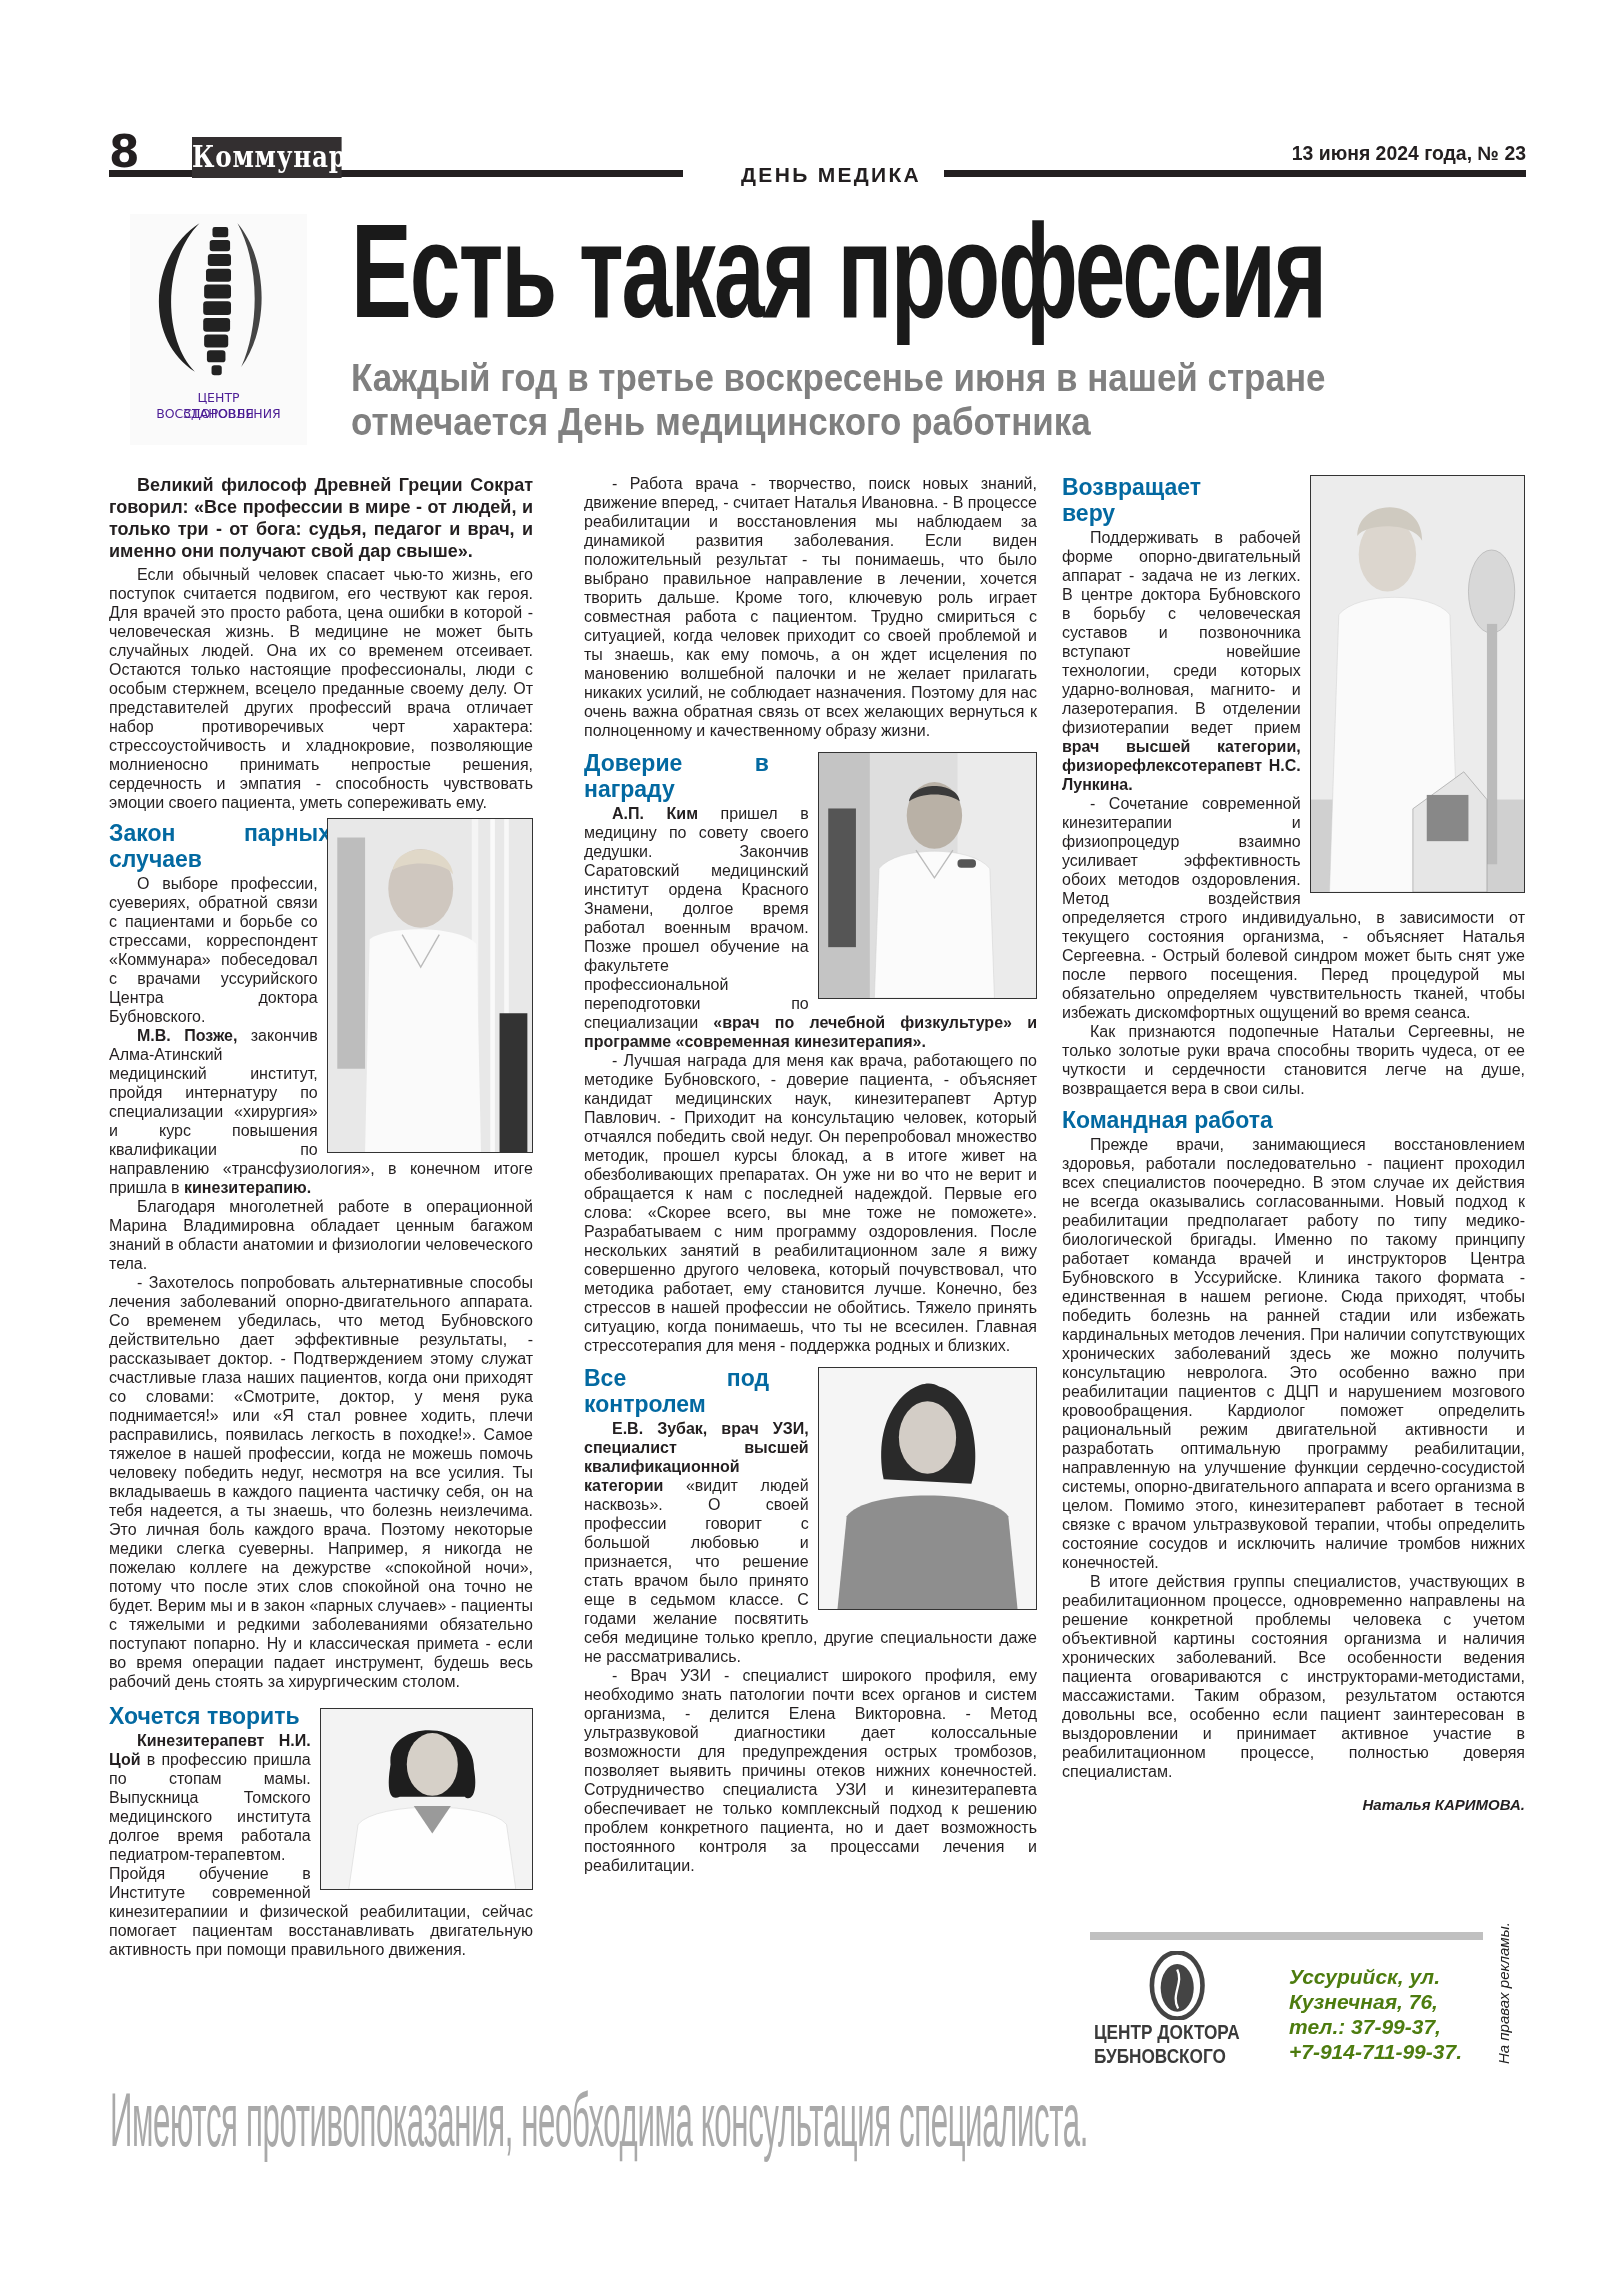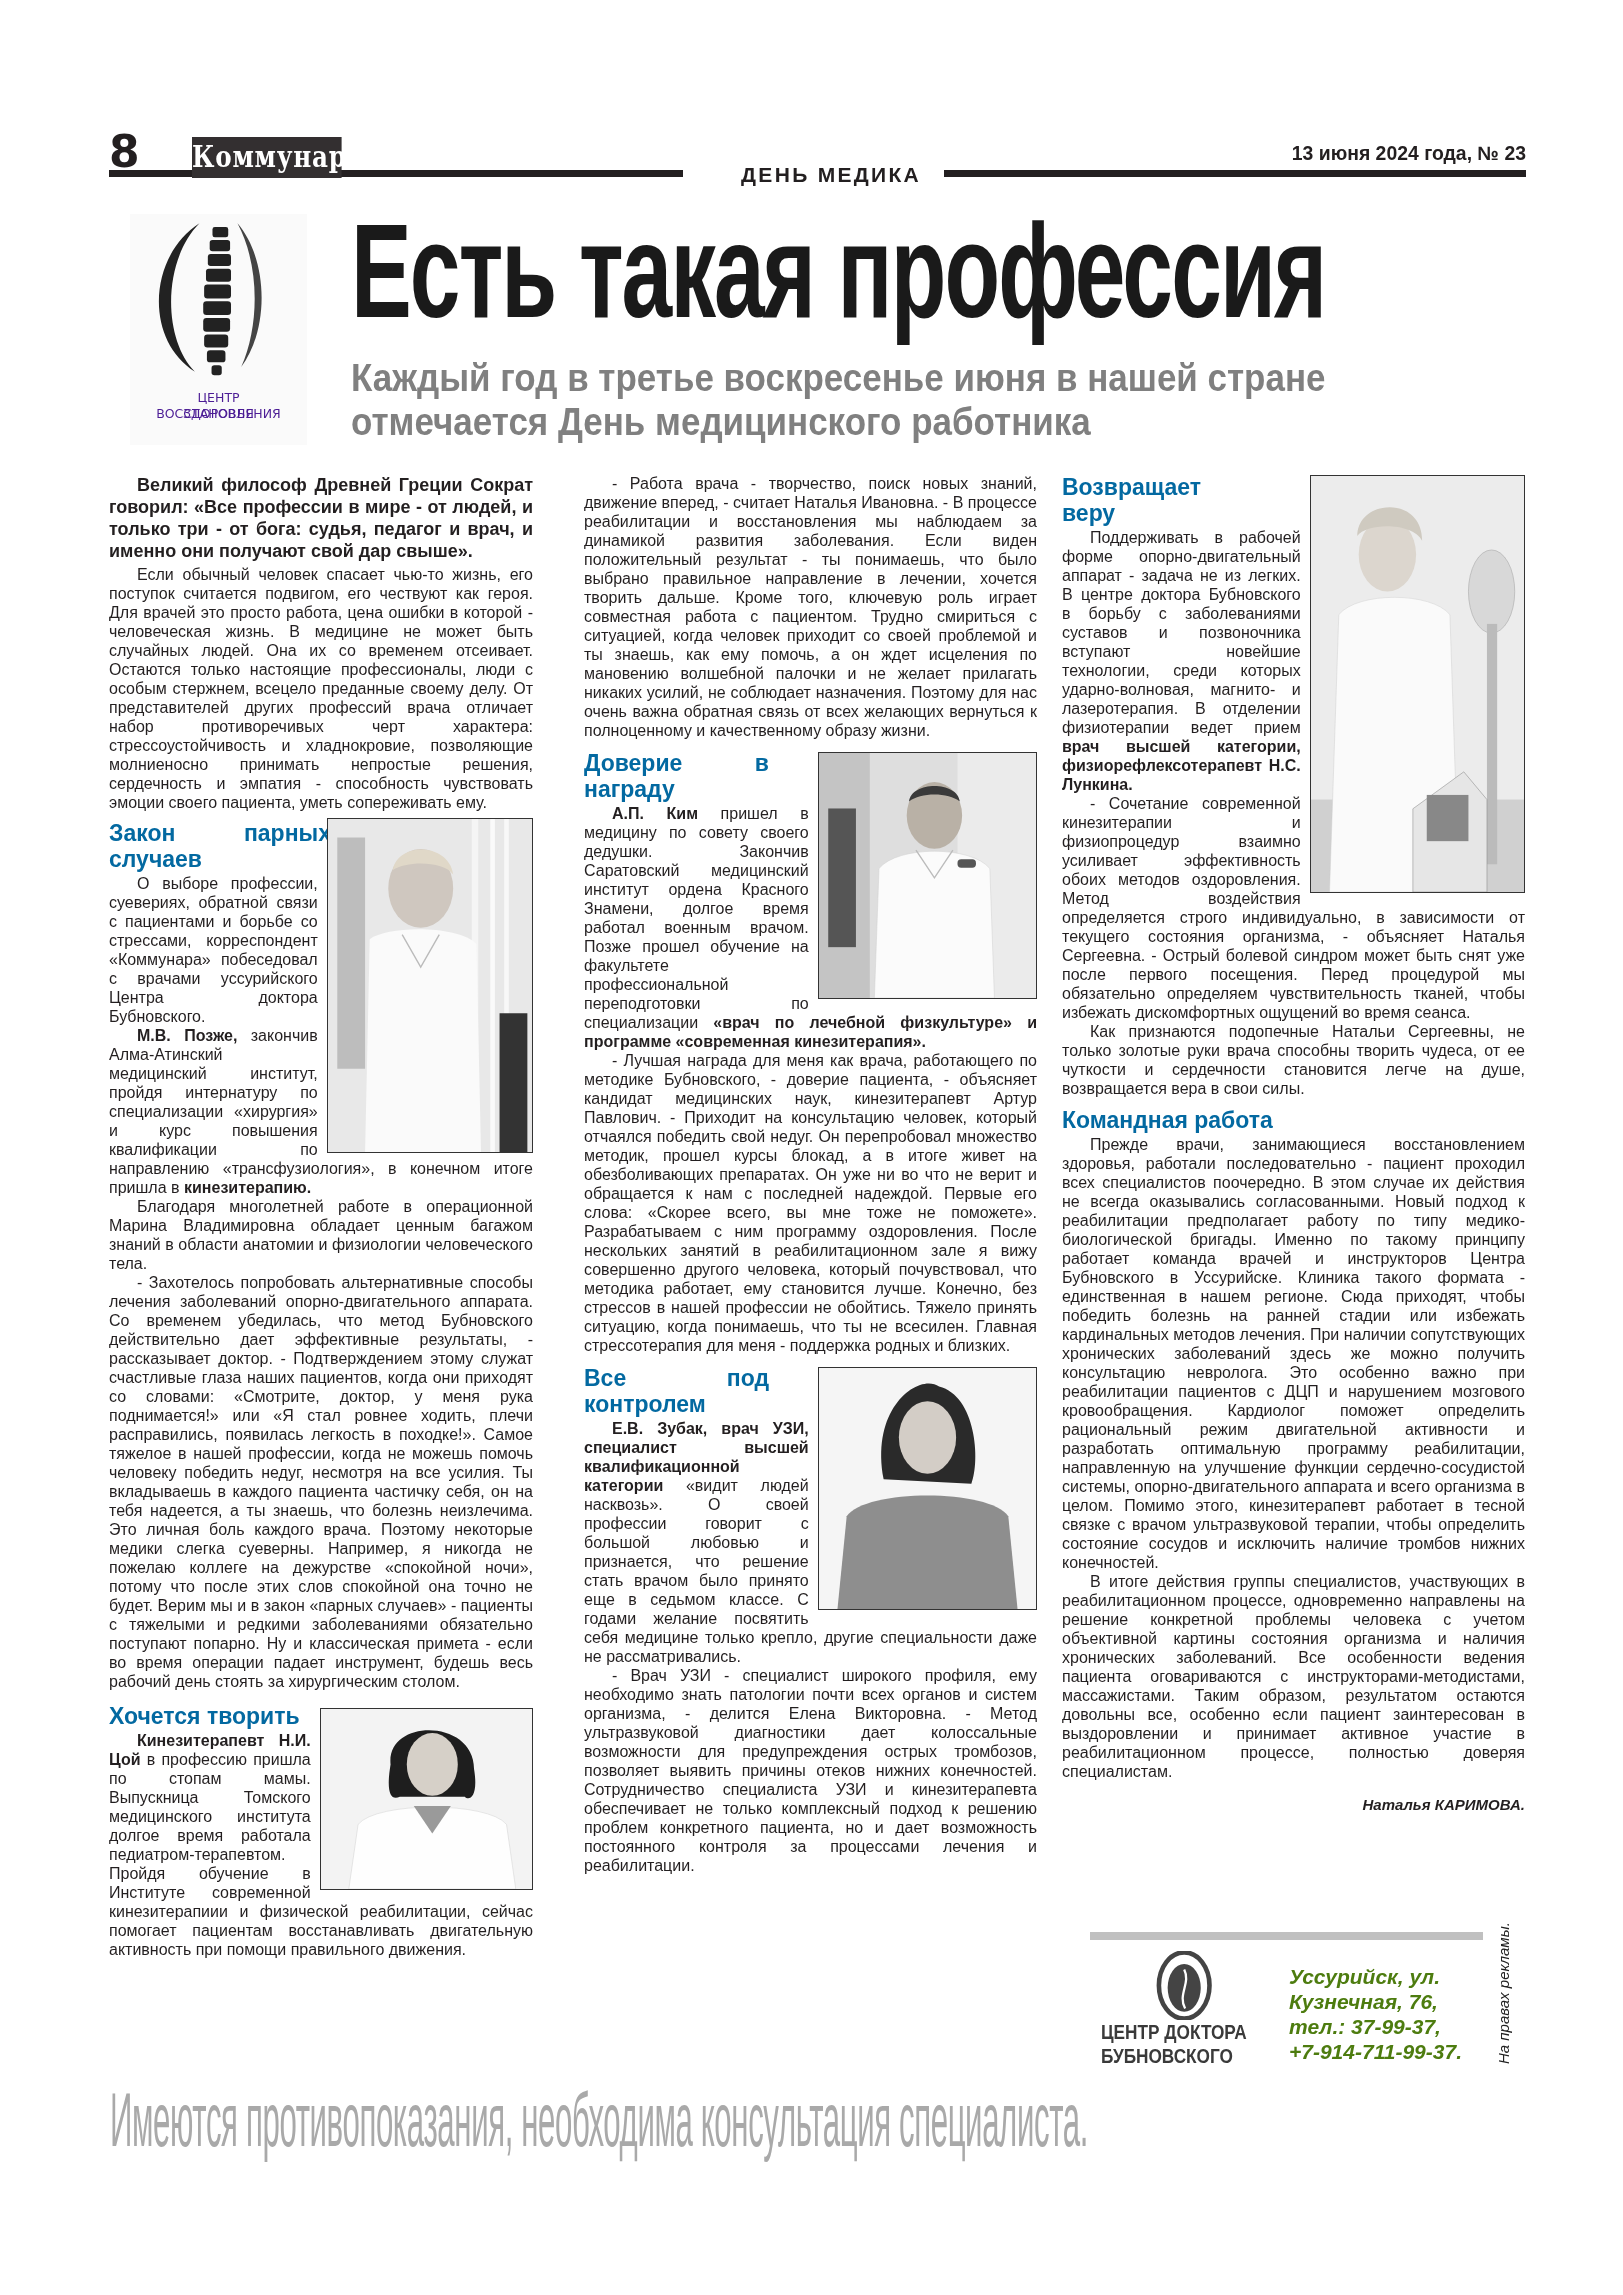"Поддерживать в рабочей форме" span { text: заболеваниями -> человеческая }
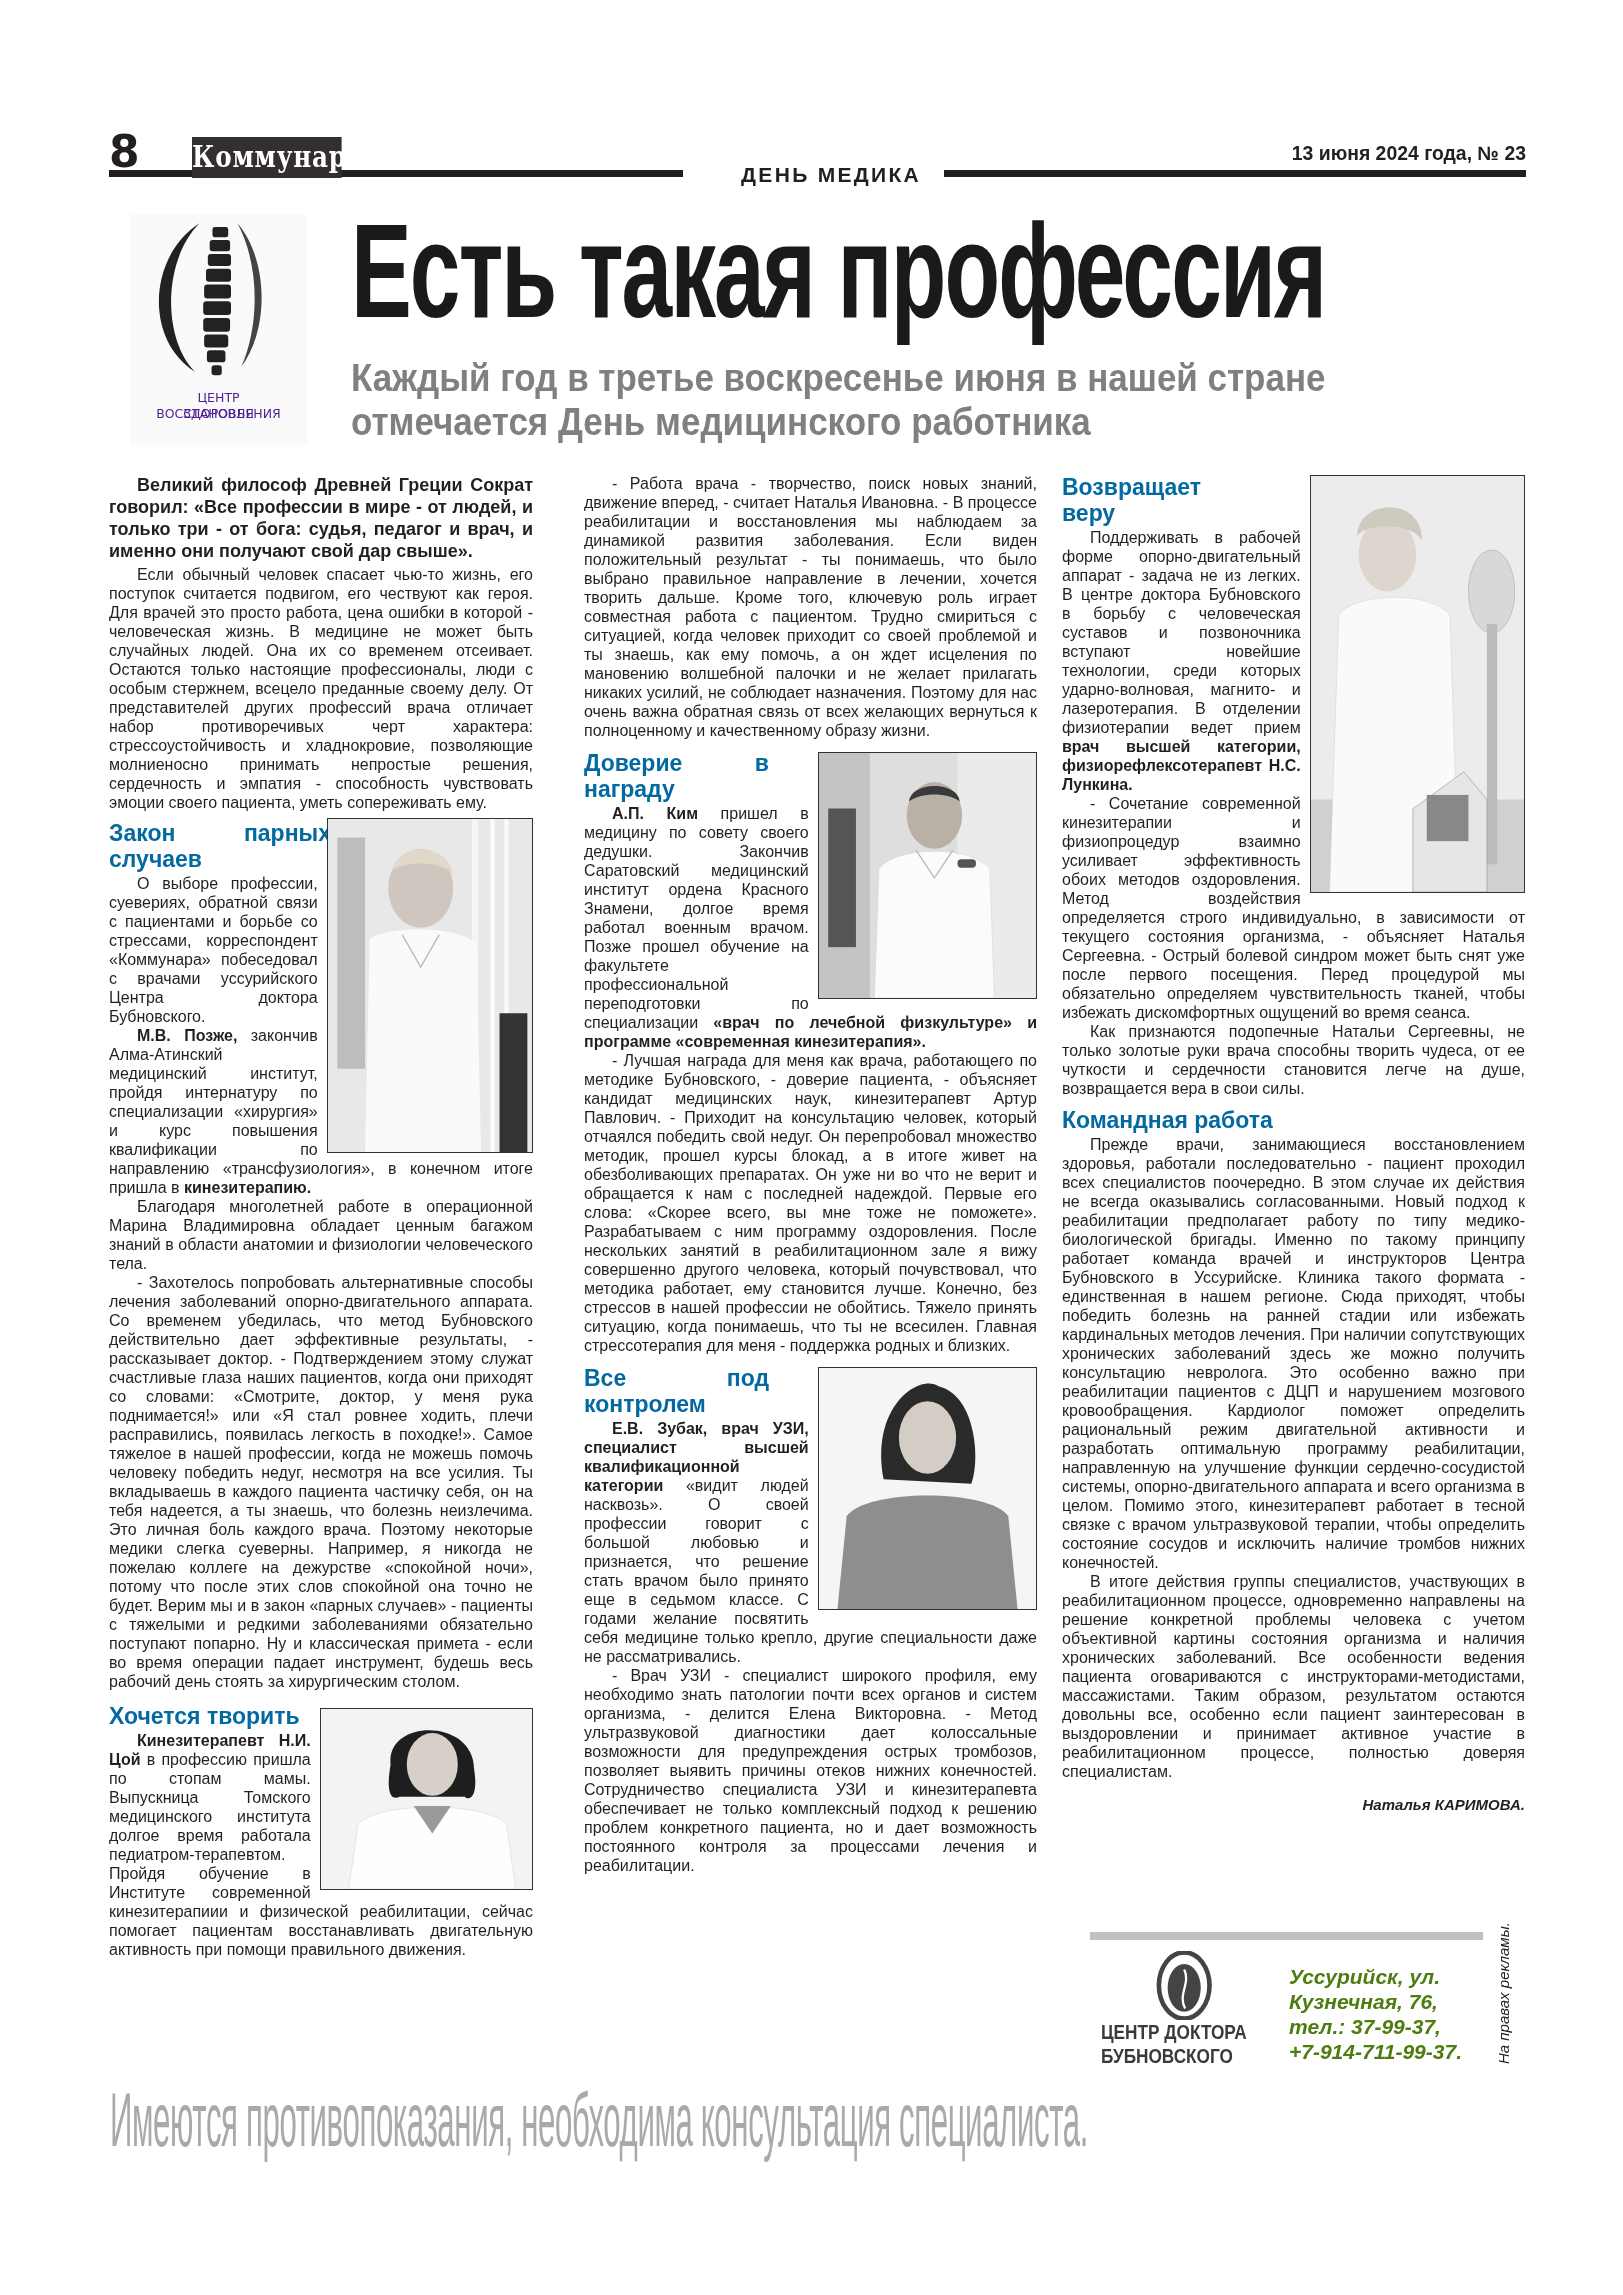"ЦЕНТР ДОКТОРА" .ad-logo { left: 11px -> 4px }
